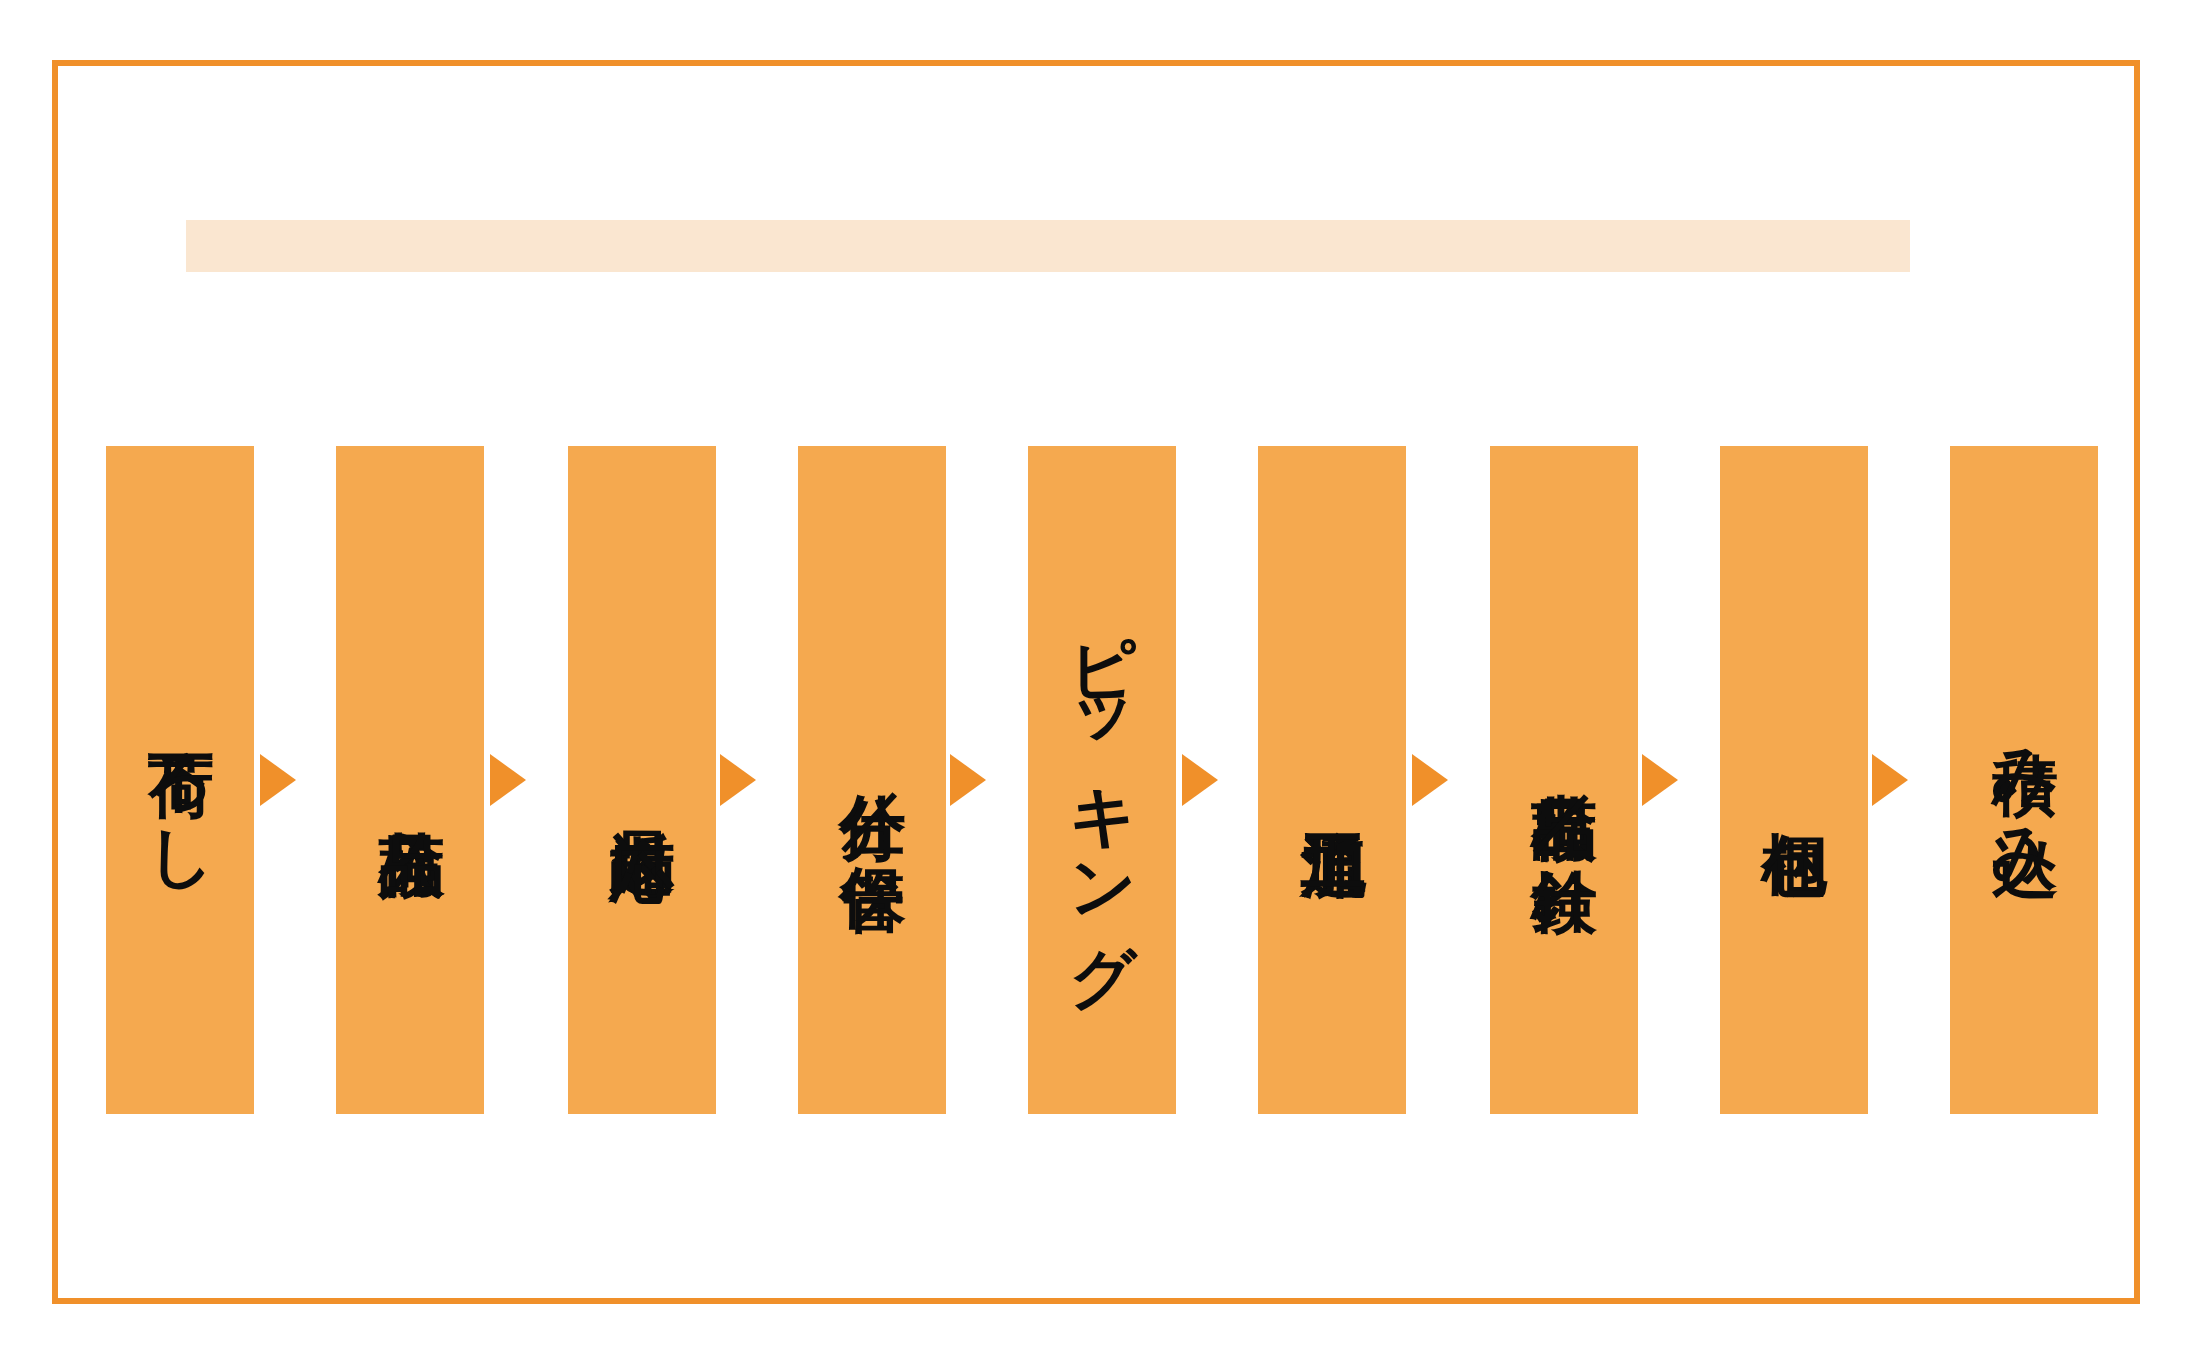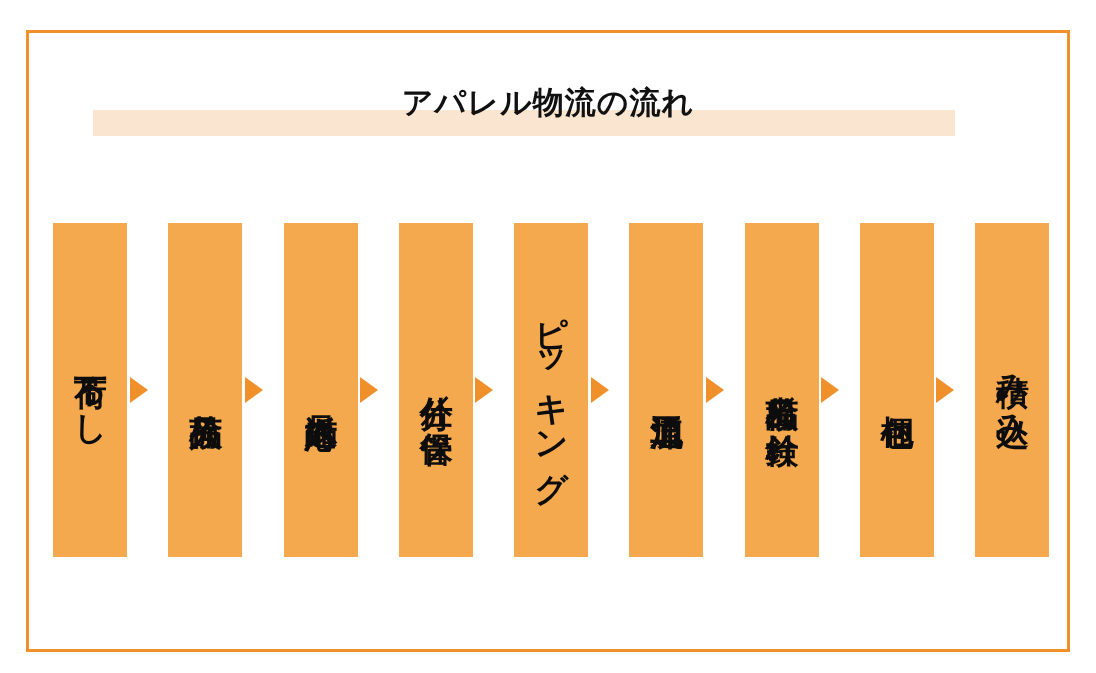"アパレル物流の流れ" div.title-text { html: <div>アパレル物流の流れ</div> -> none }
